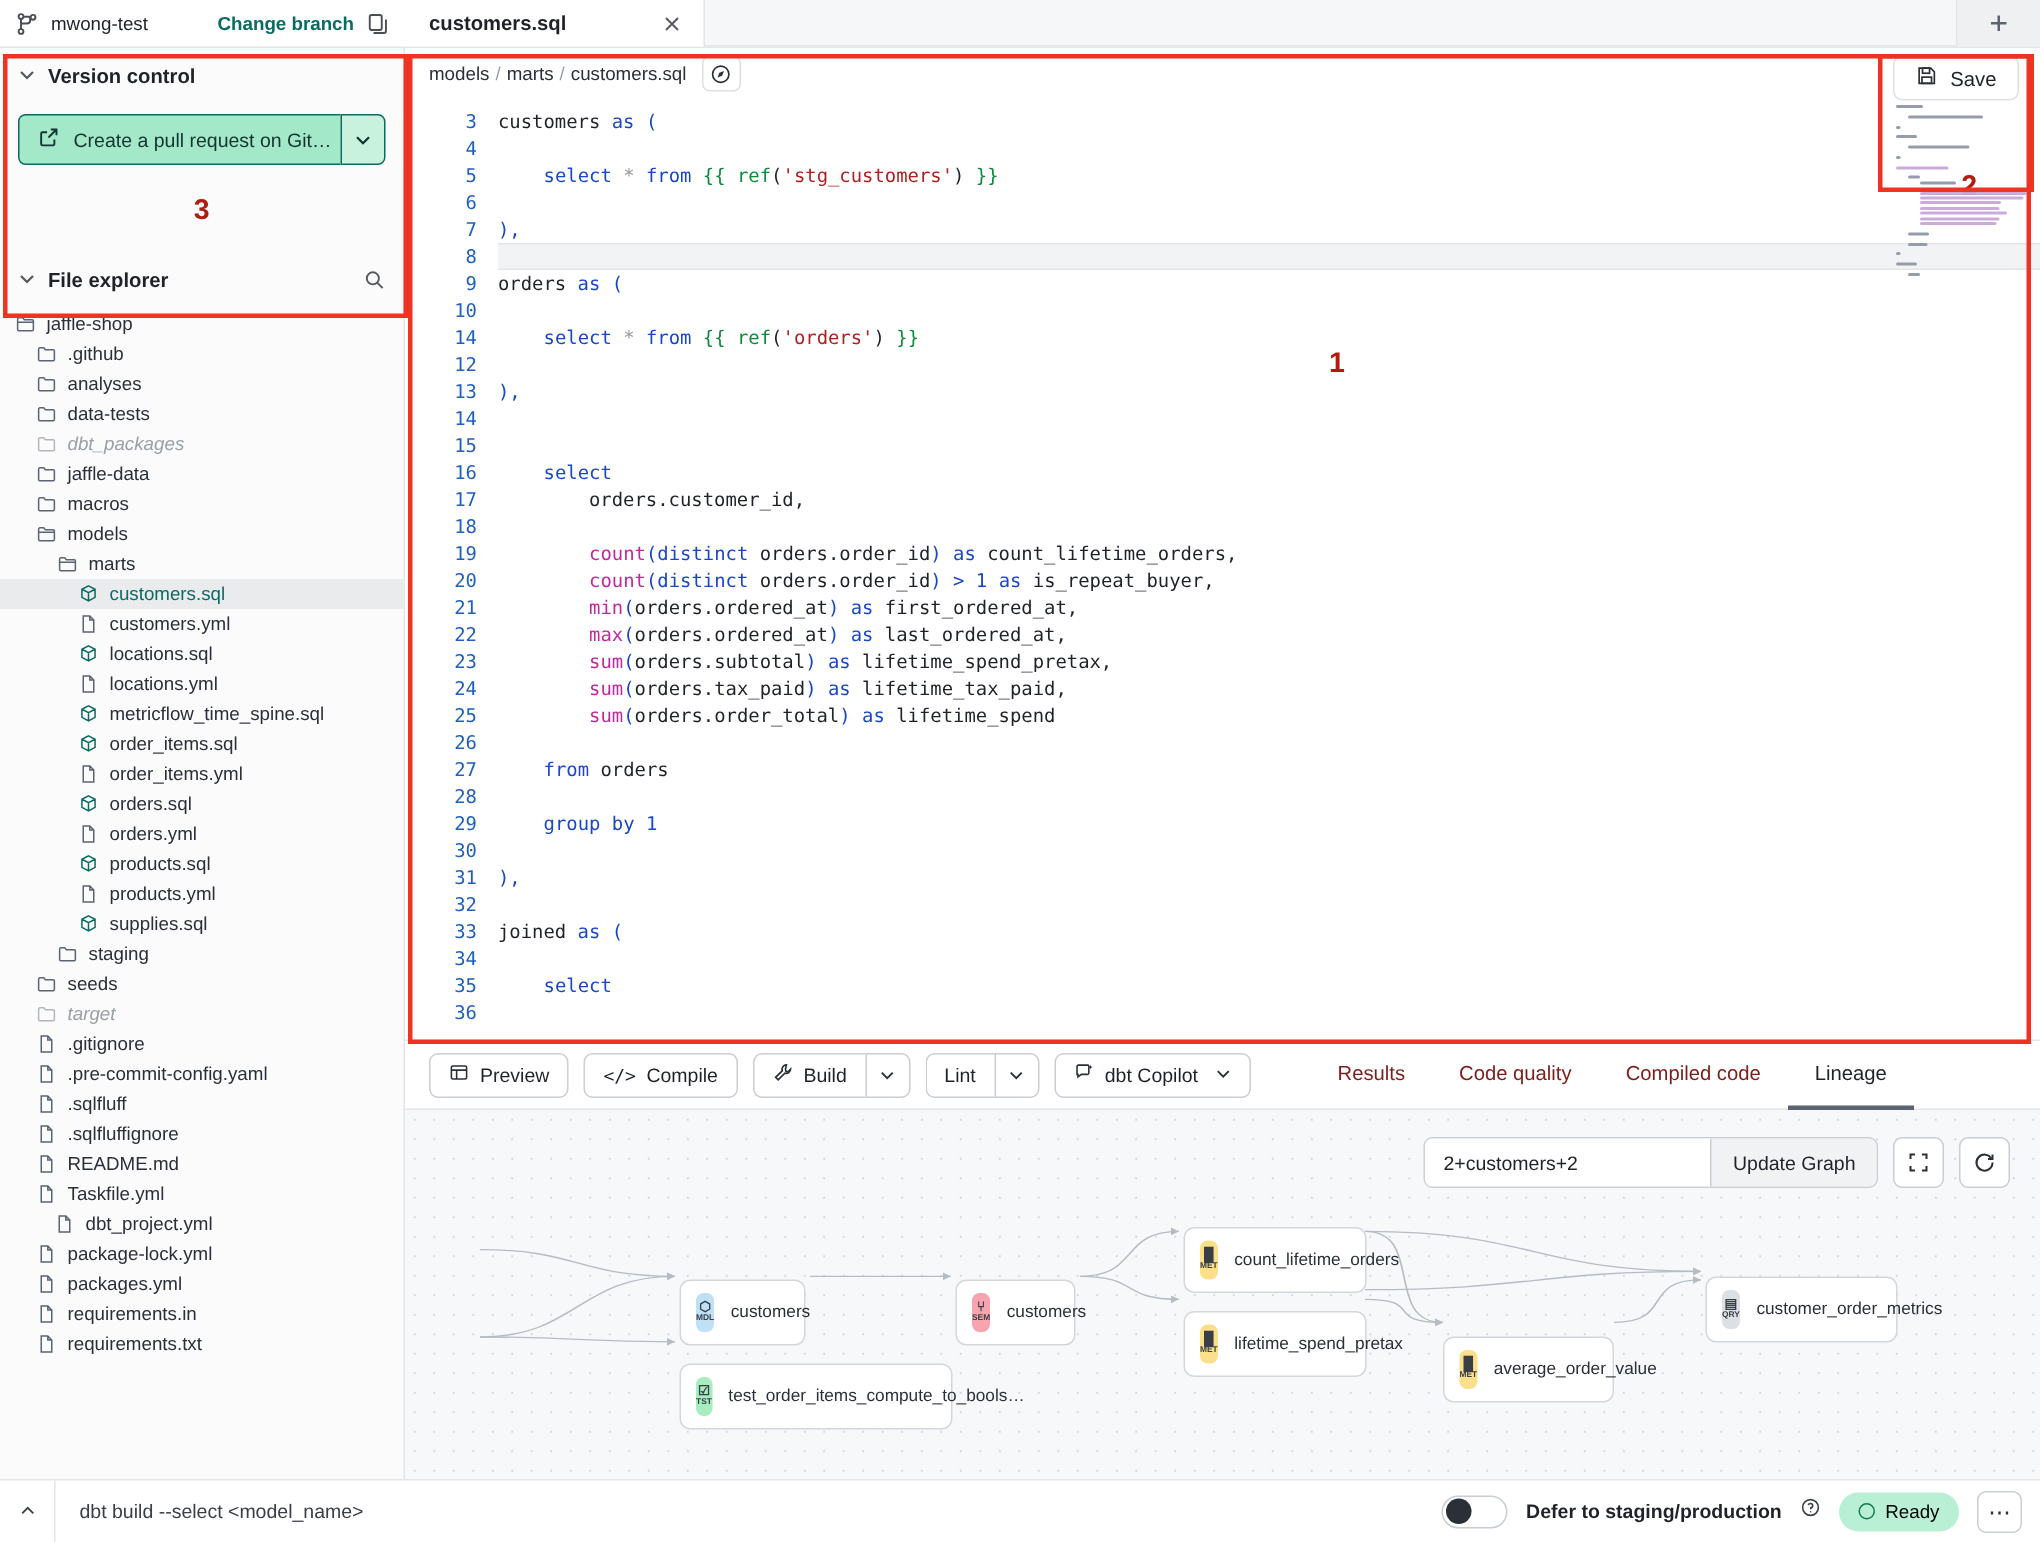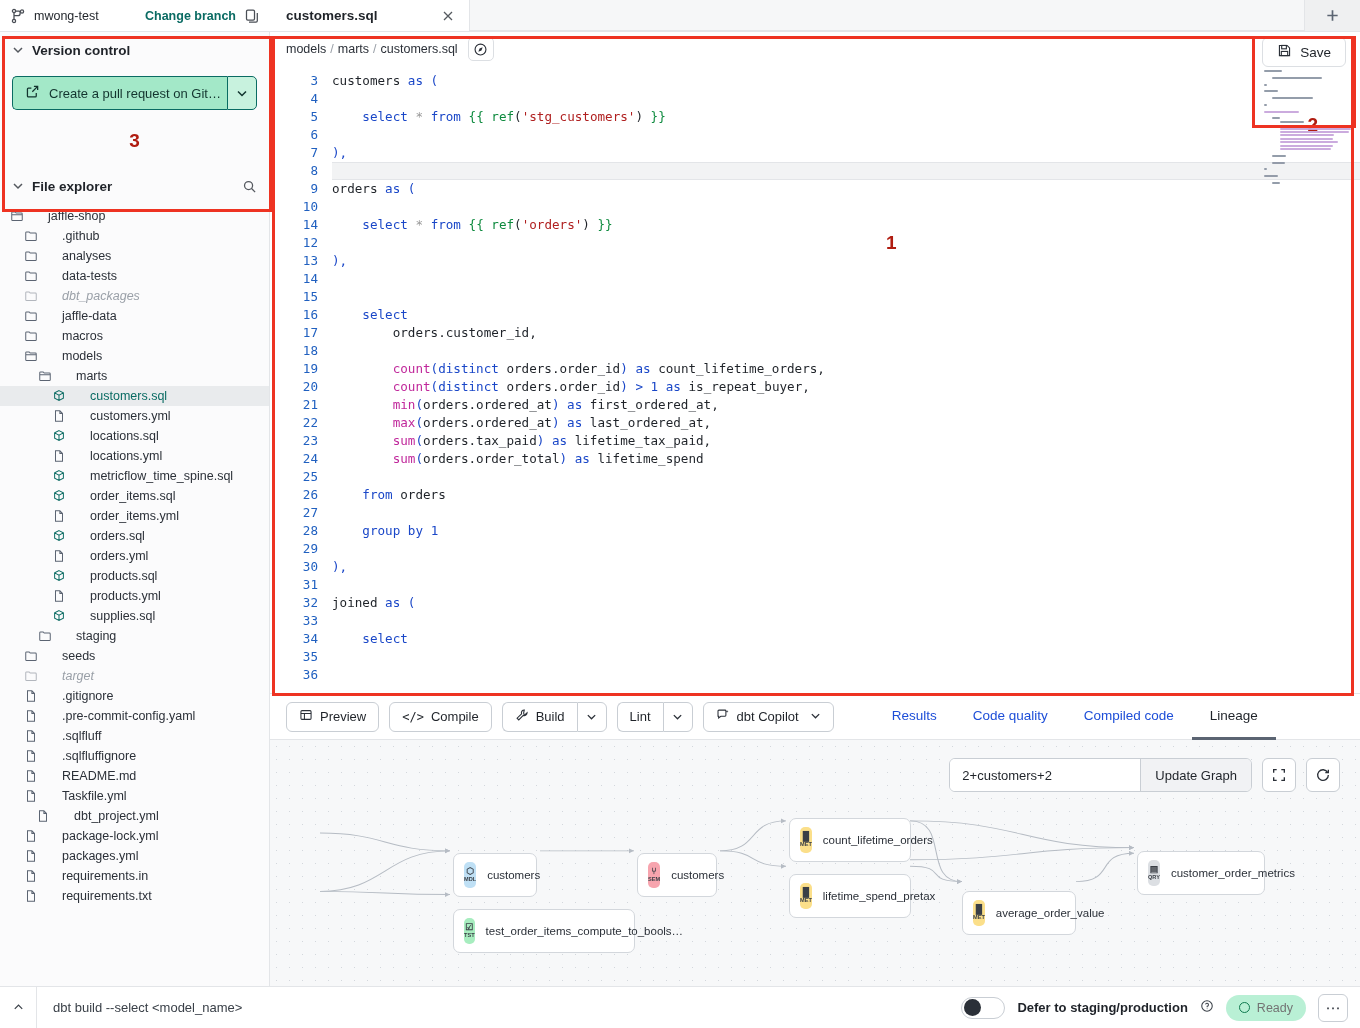"jaffle-shop" .row { gap: 24px -> 7px }
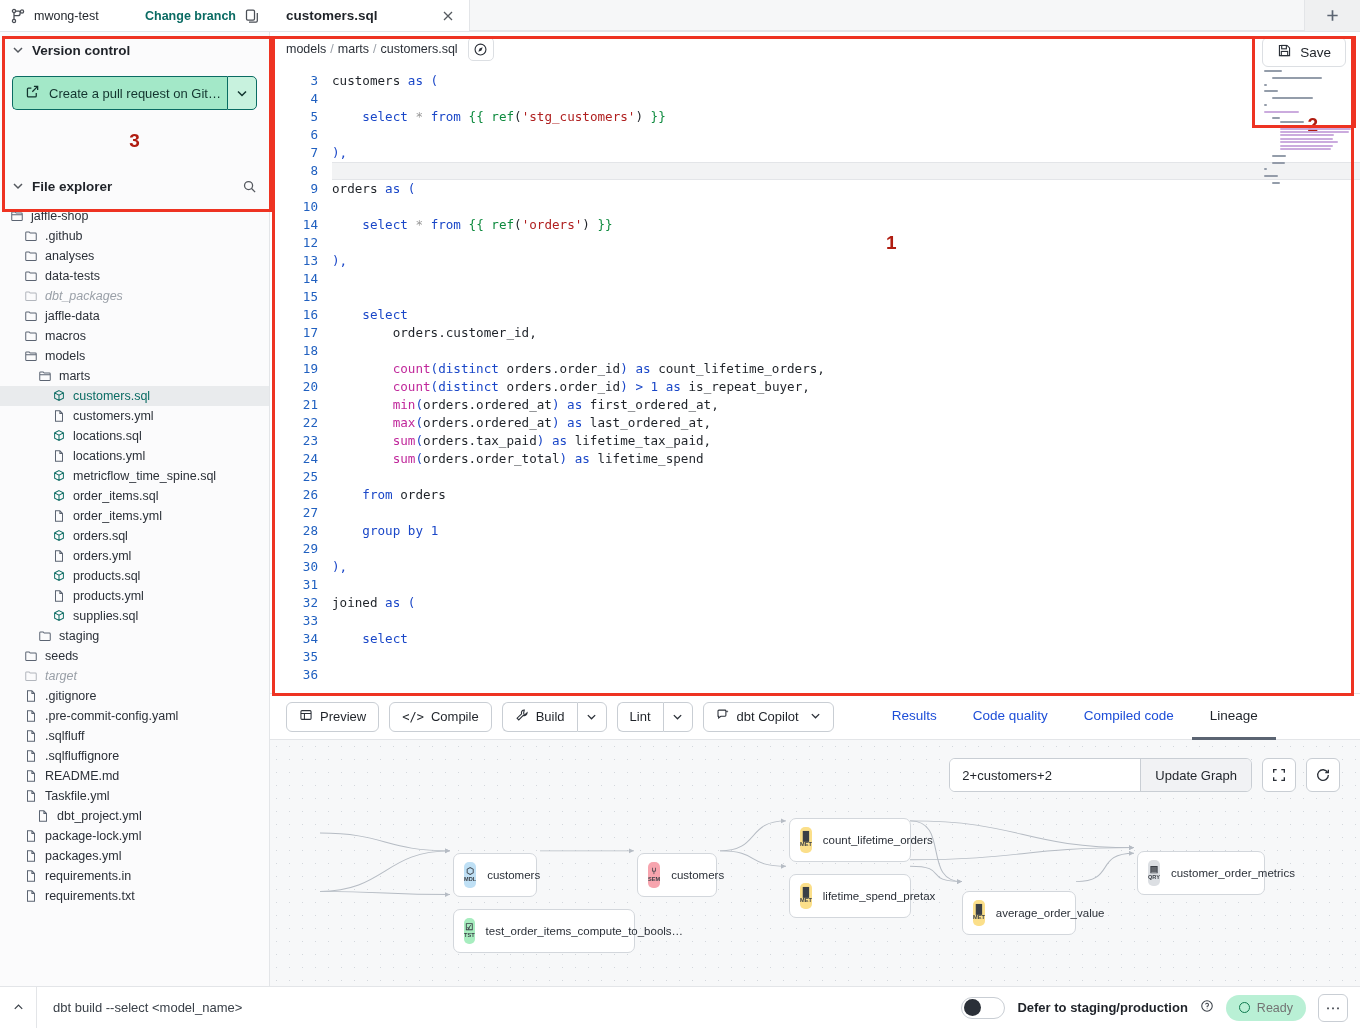"sum(orders.subtotal) as" div.cl { html: none -> <div> <span>sum</span><span>(</span>orders.subtotal<span>)</span> <span>as</span> lifetime_spend_pretax,</div> }
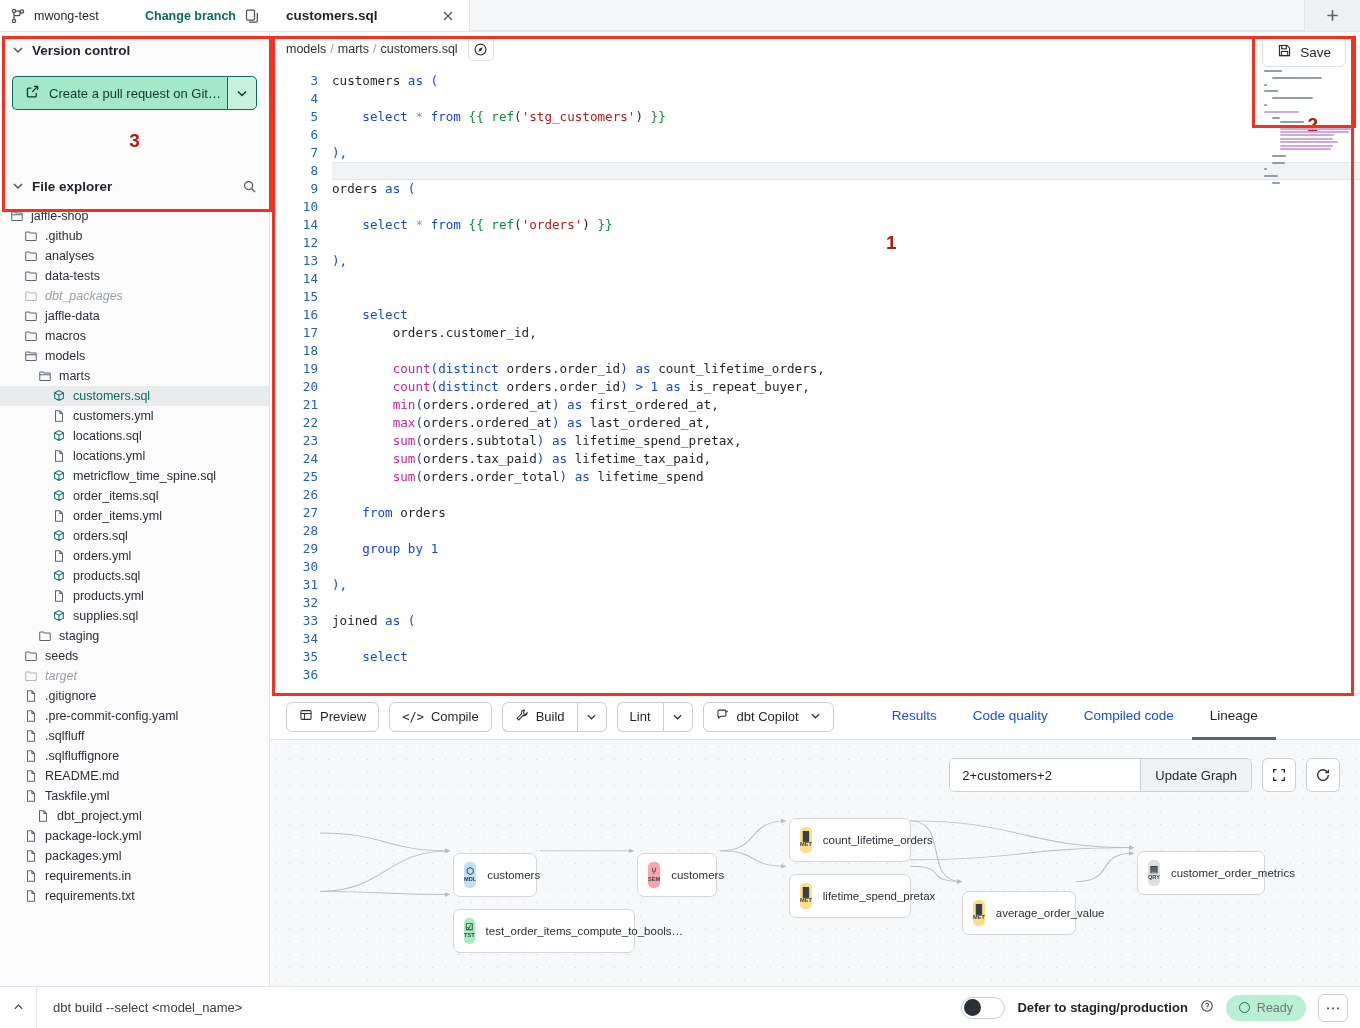"Results" .rtab { color: #1d4ed8 -> #7f1d1d }
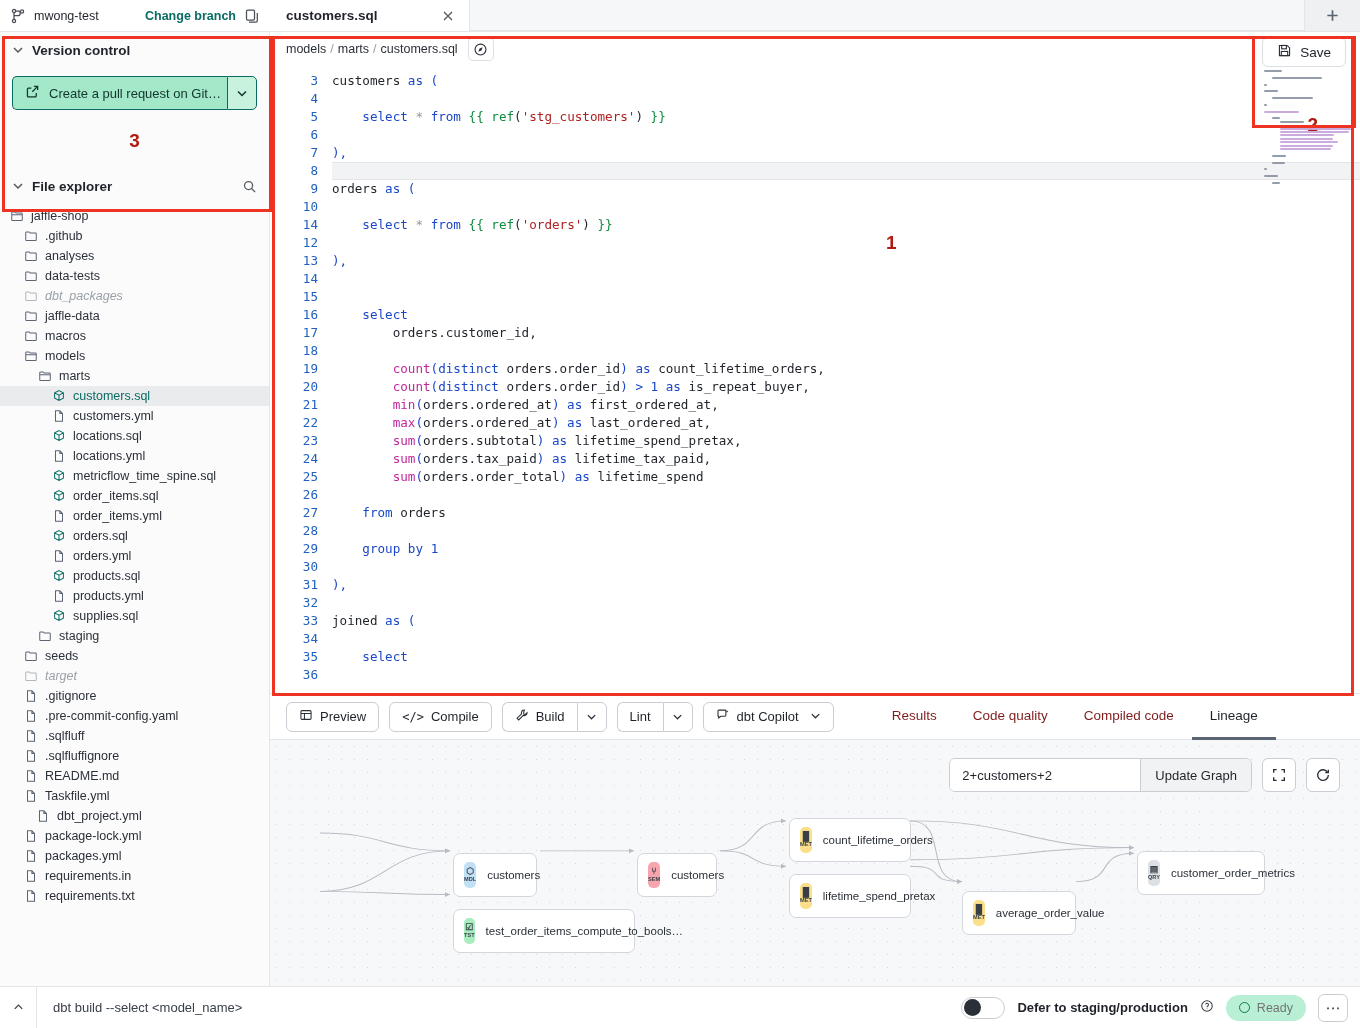"Ready" .ready { color: #737373 -> #000000 }
